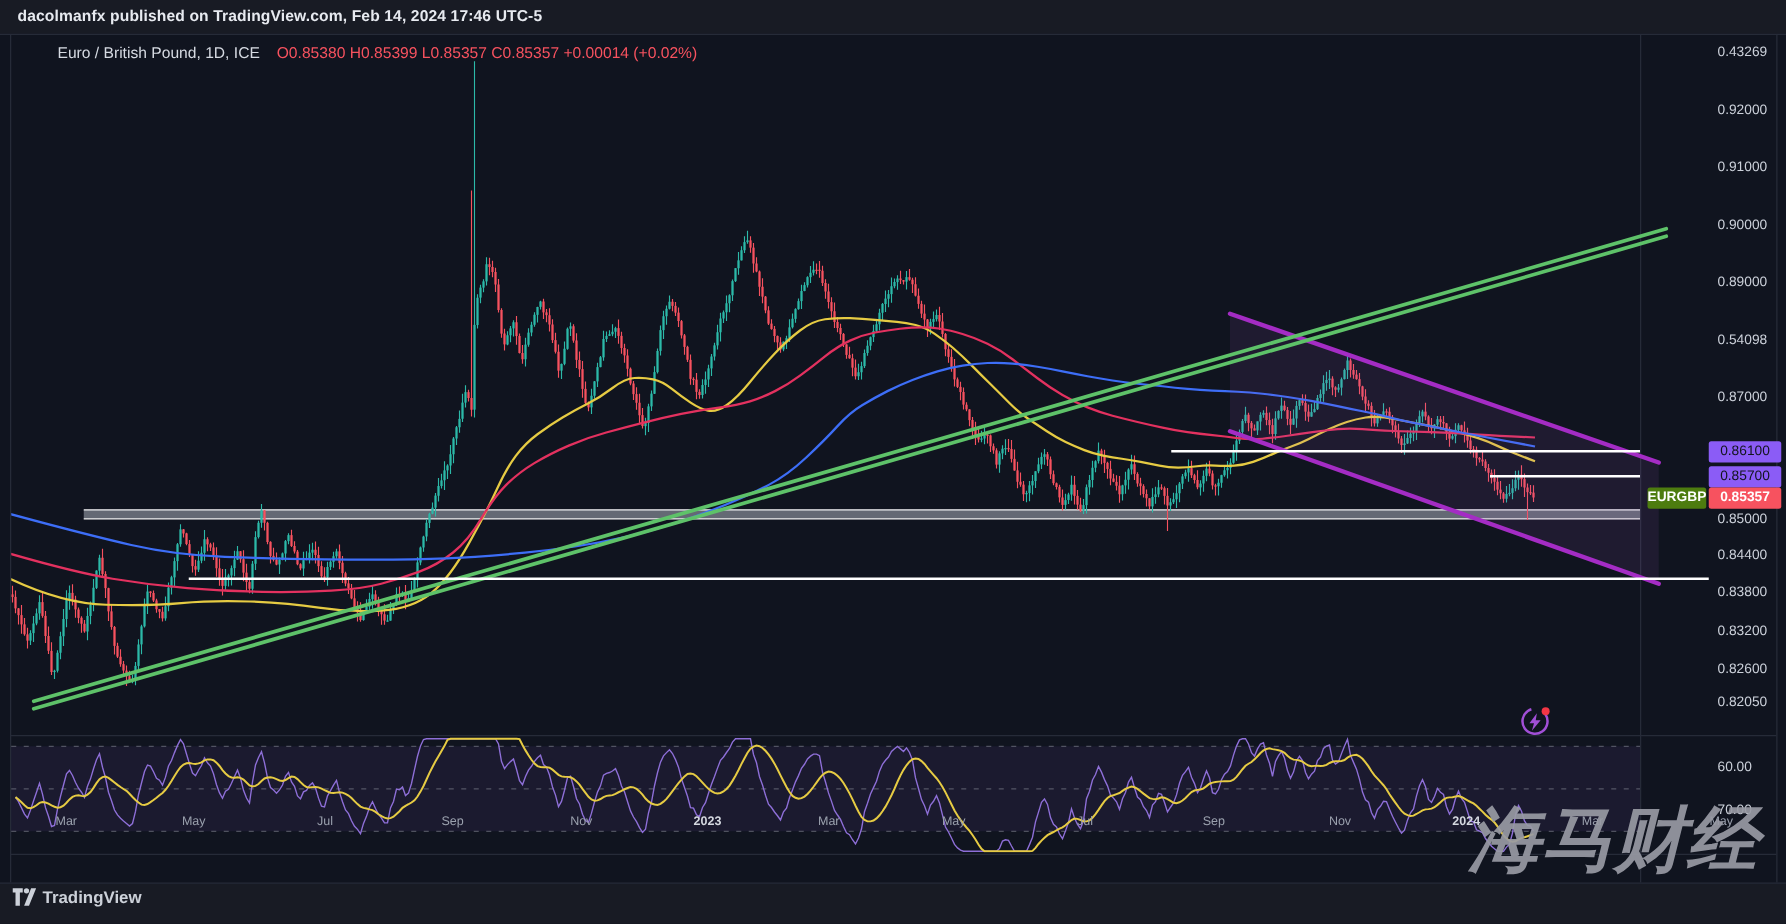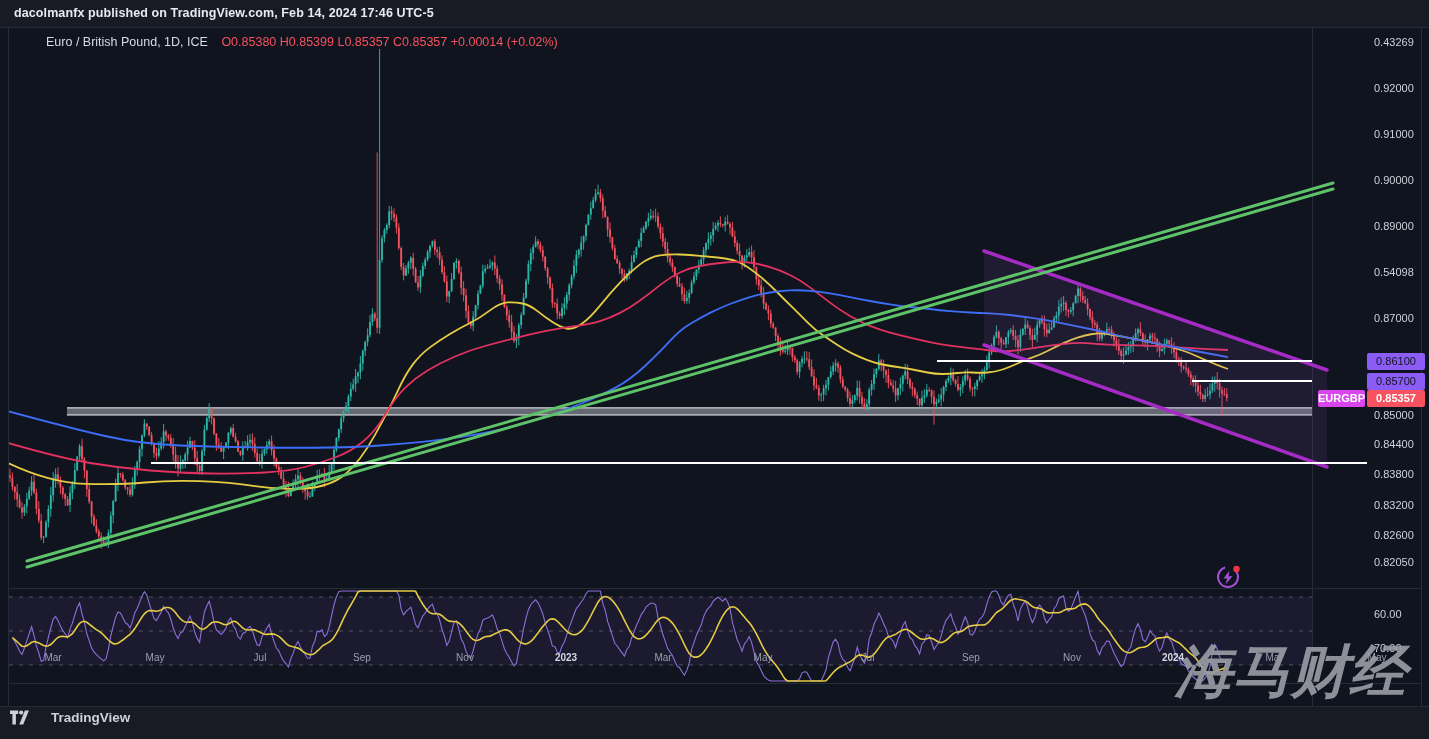"EURGBP" .sym-box { background: #d946ef -> #4d7c0f }
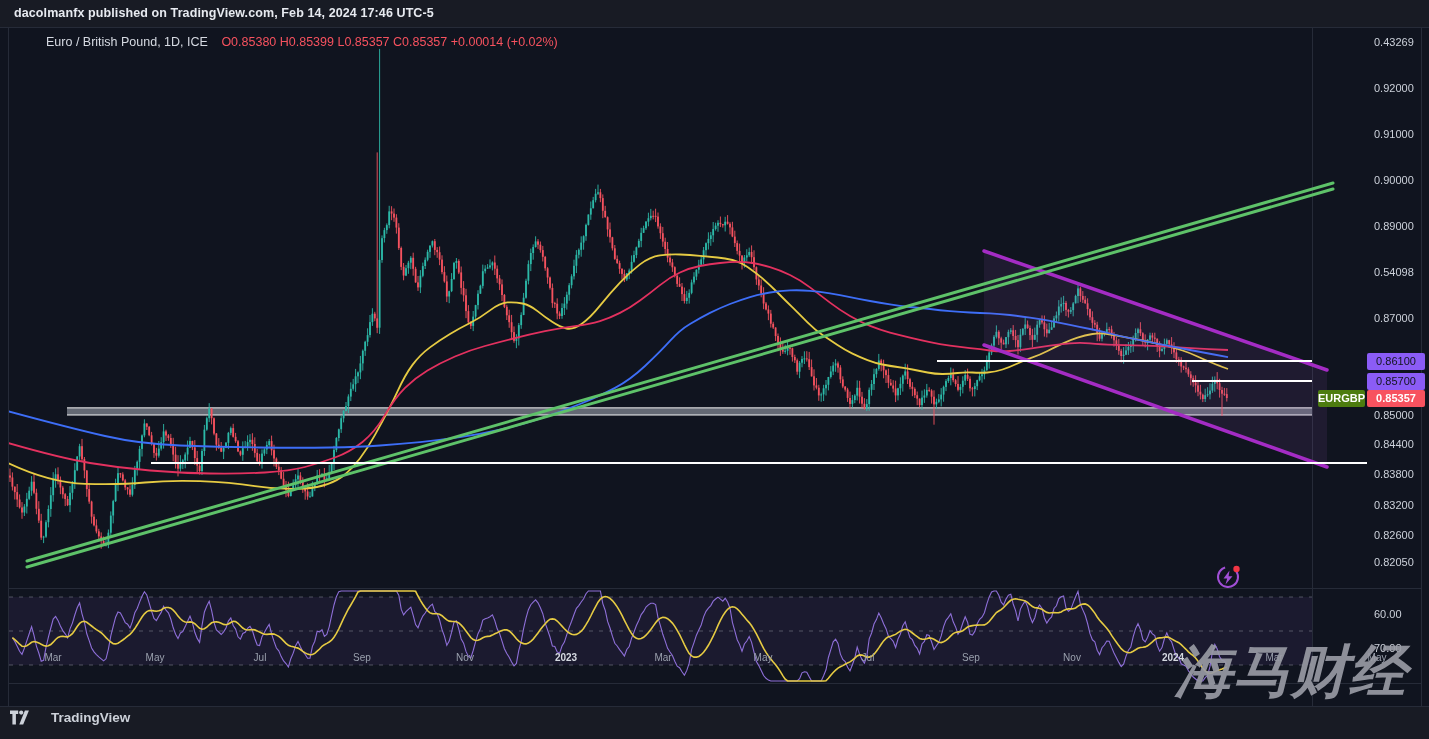"TradingView" .footer { gap: 22px -> 5px }
